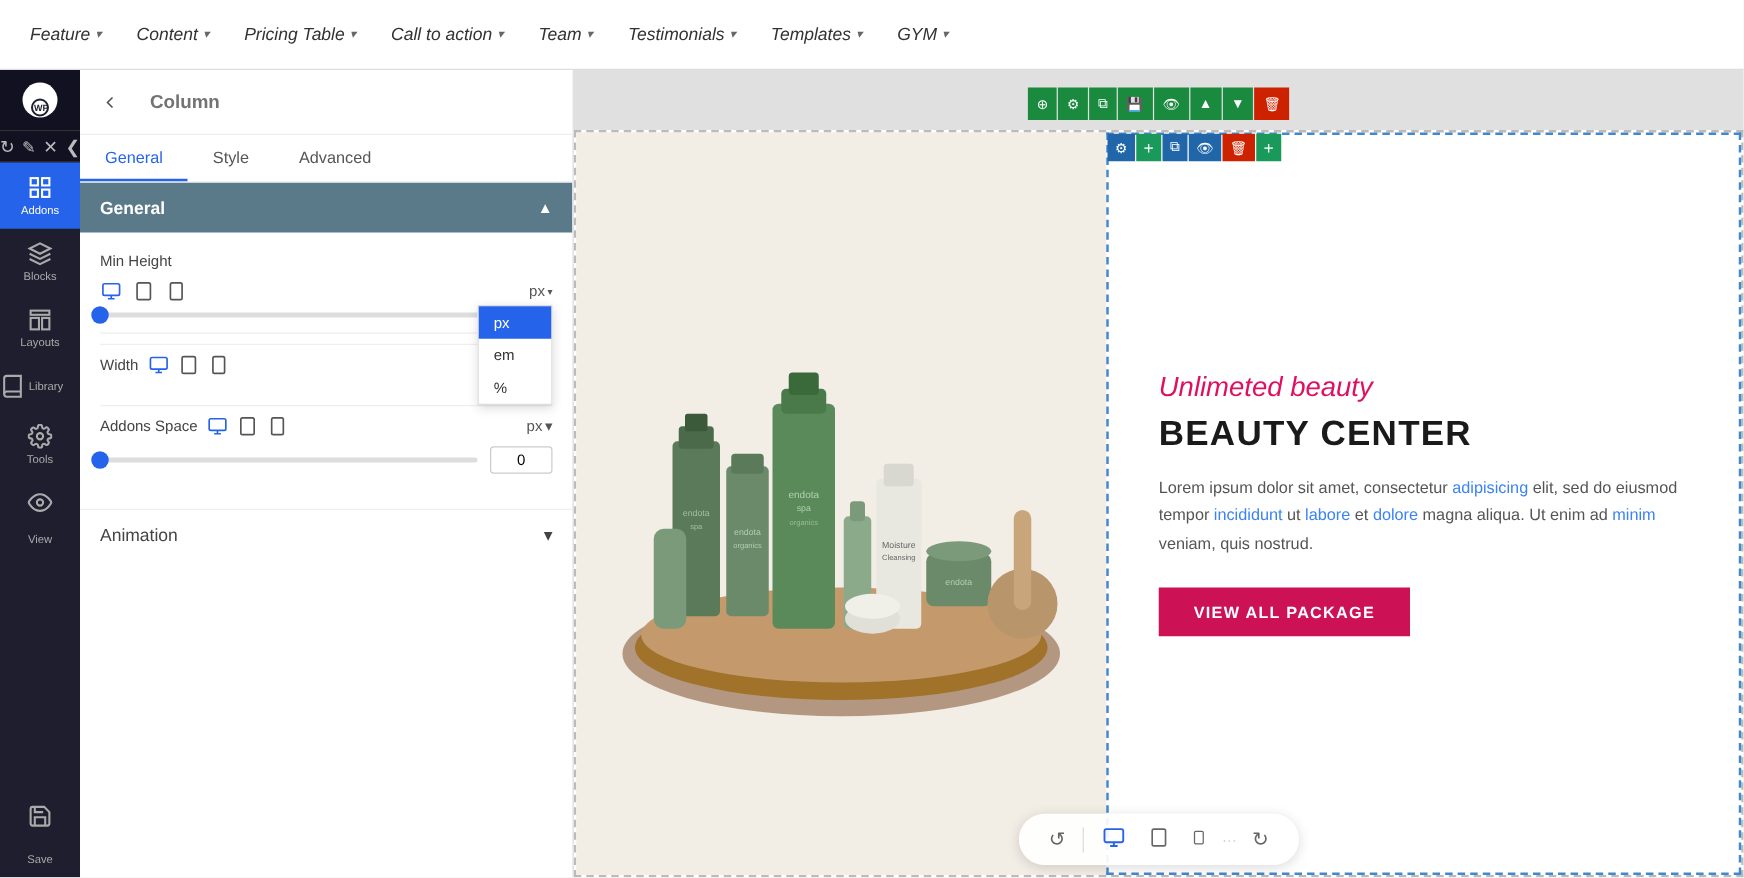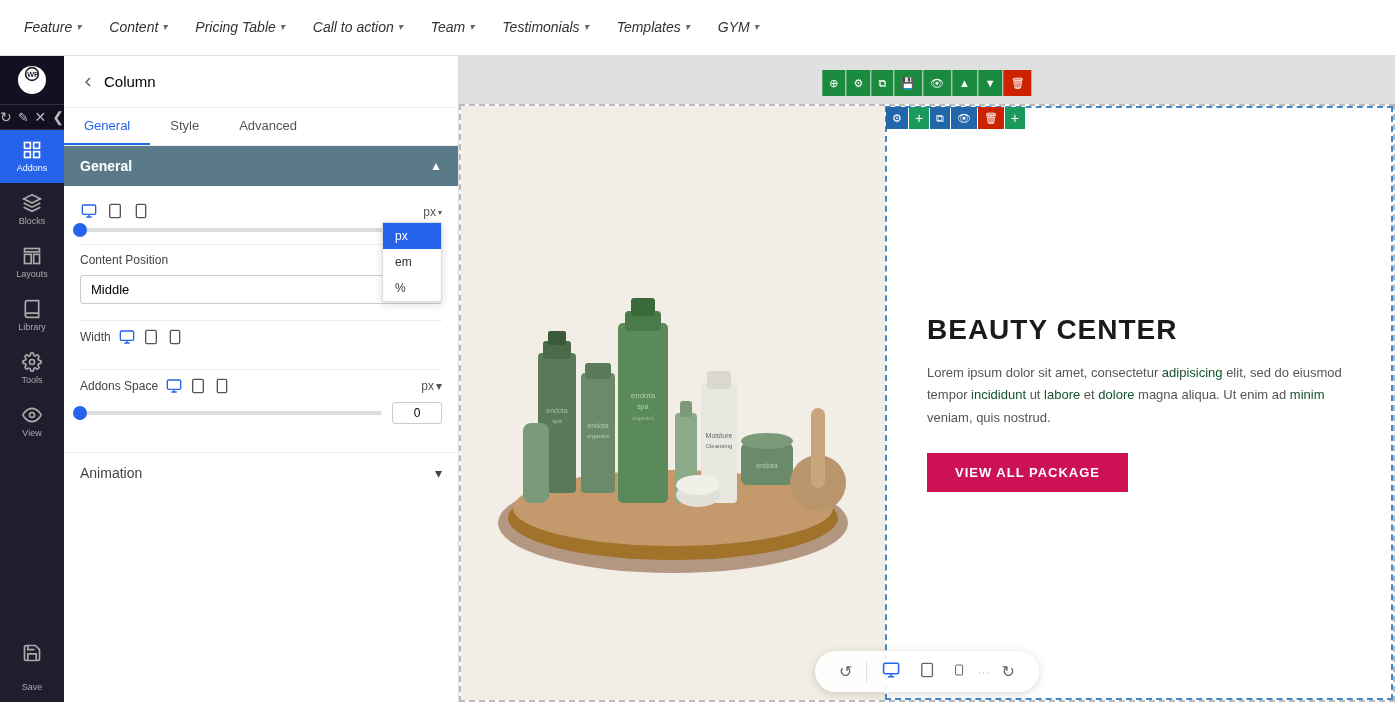"WP" div { align-items: flex-start -> flex-end }
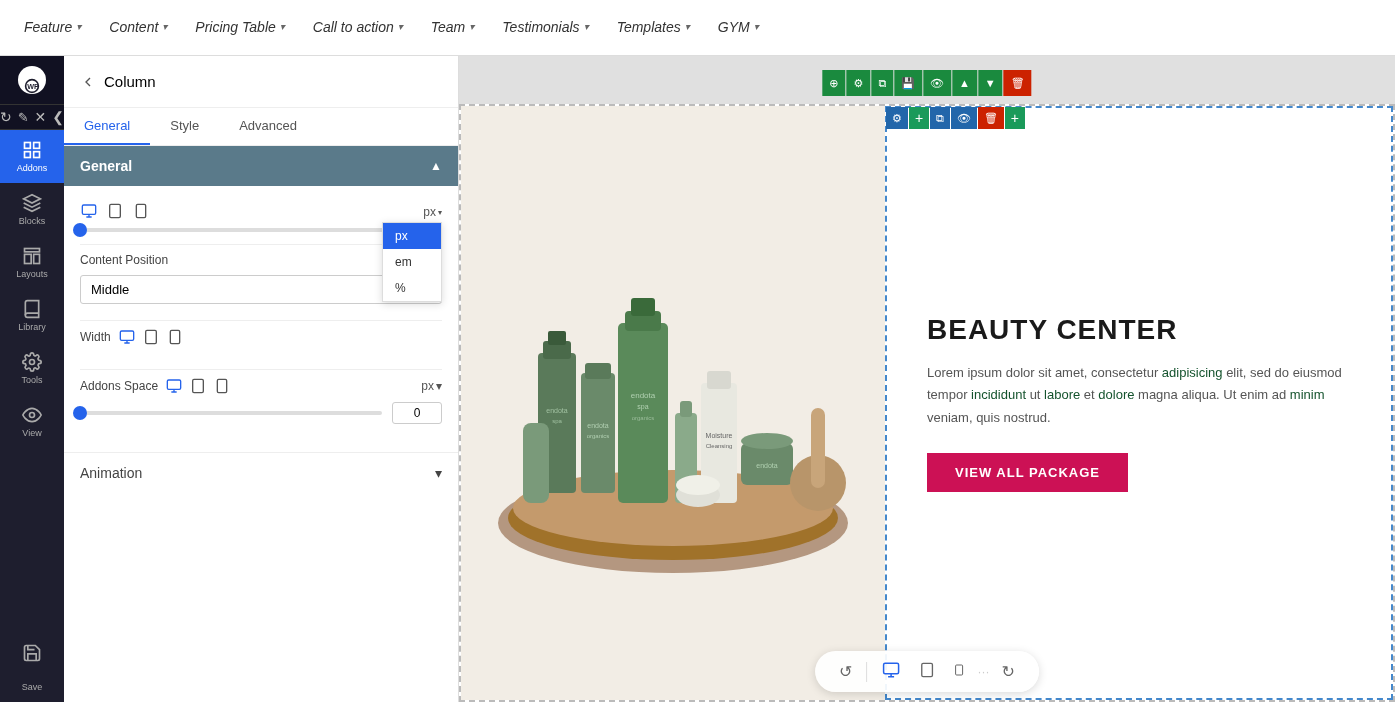"Column" .panel-header-back { color: #000000 -> #737373; font-weight: 400 -> 700; gap: 8px -> 24px }
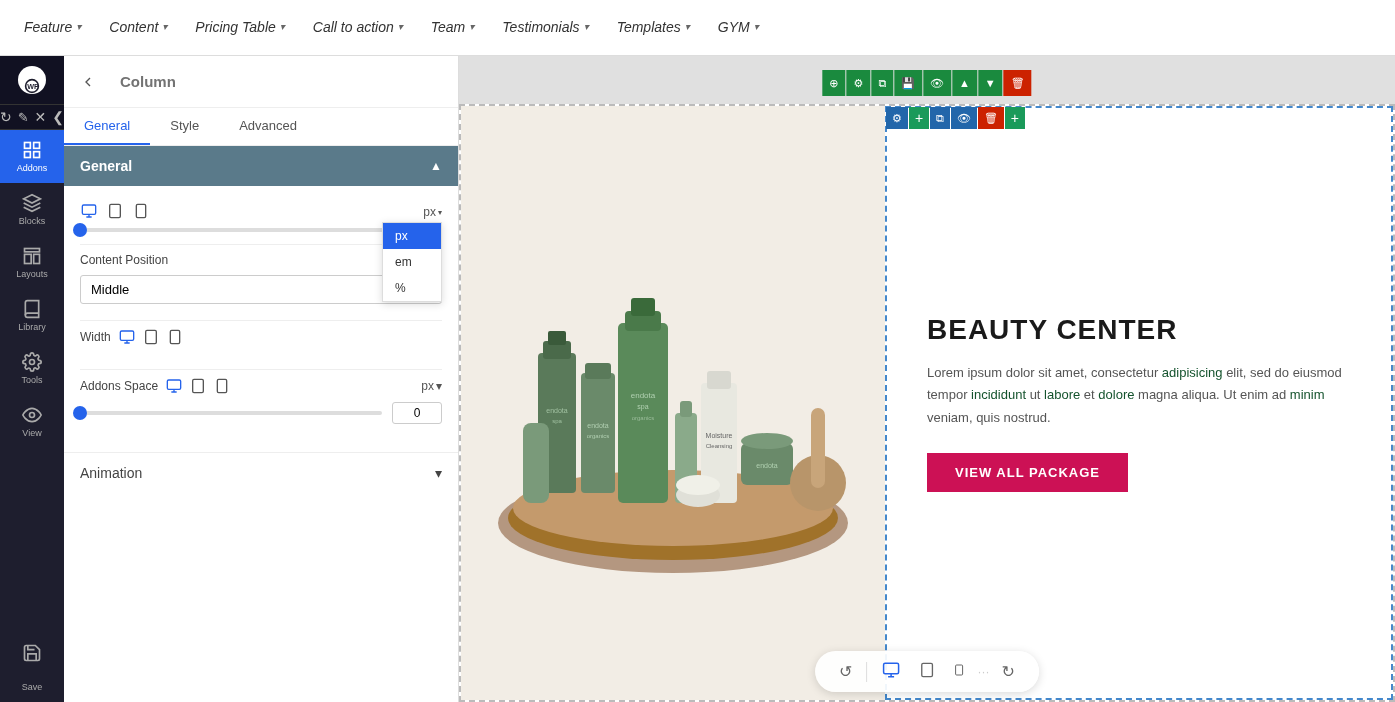"Min Height" div.field-label { html: none -> <div>Min Height</div> }
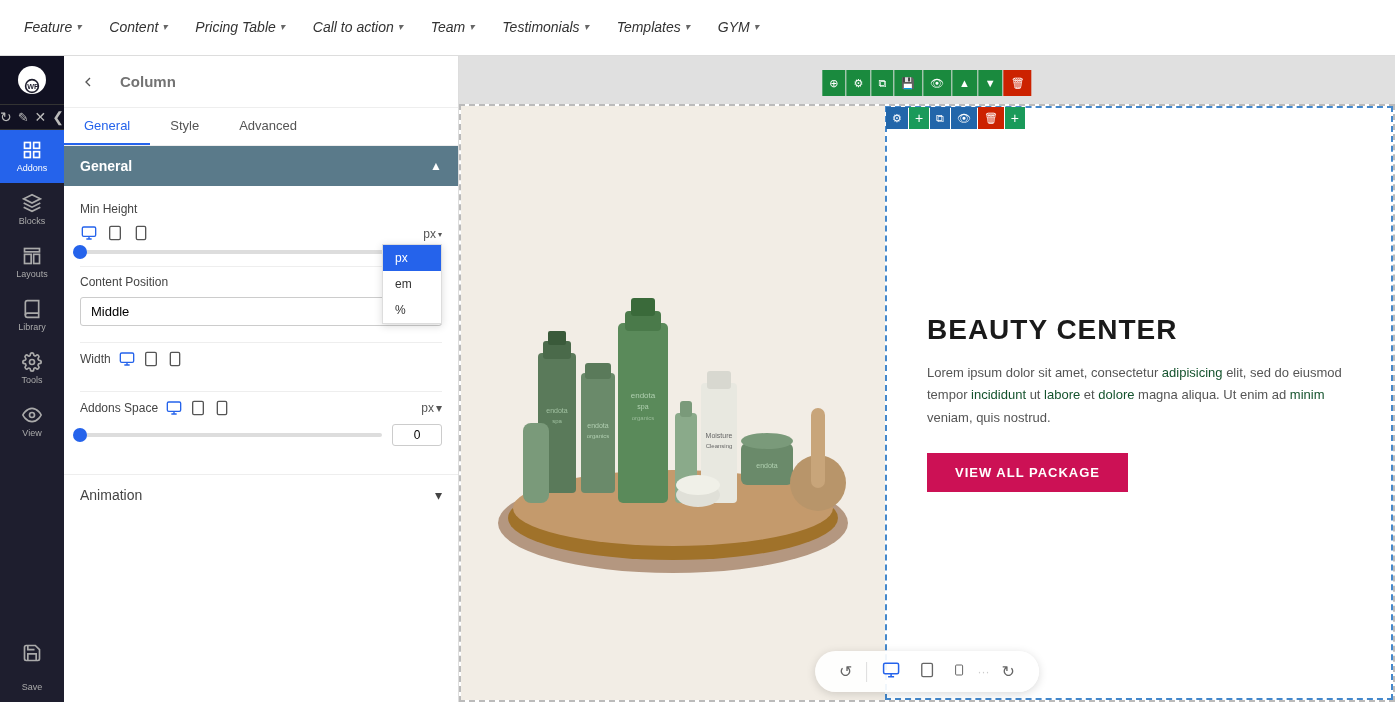"Content Position" div { html: <div> <div>Content Position</div> <div> <span>Middle</span> <span>× ▾</span> </div> </div> -> none }
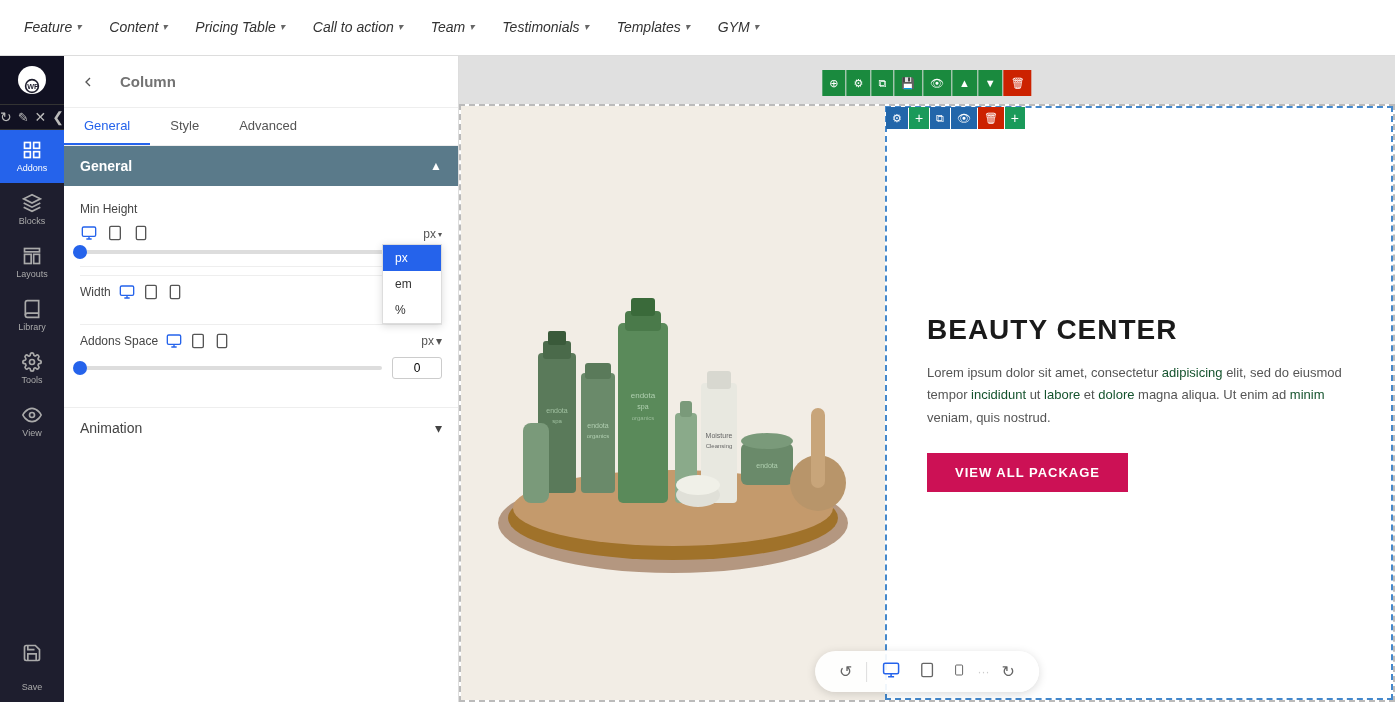"Library" div { flex-direction: column -> row }
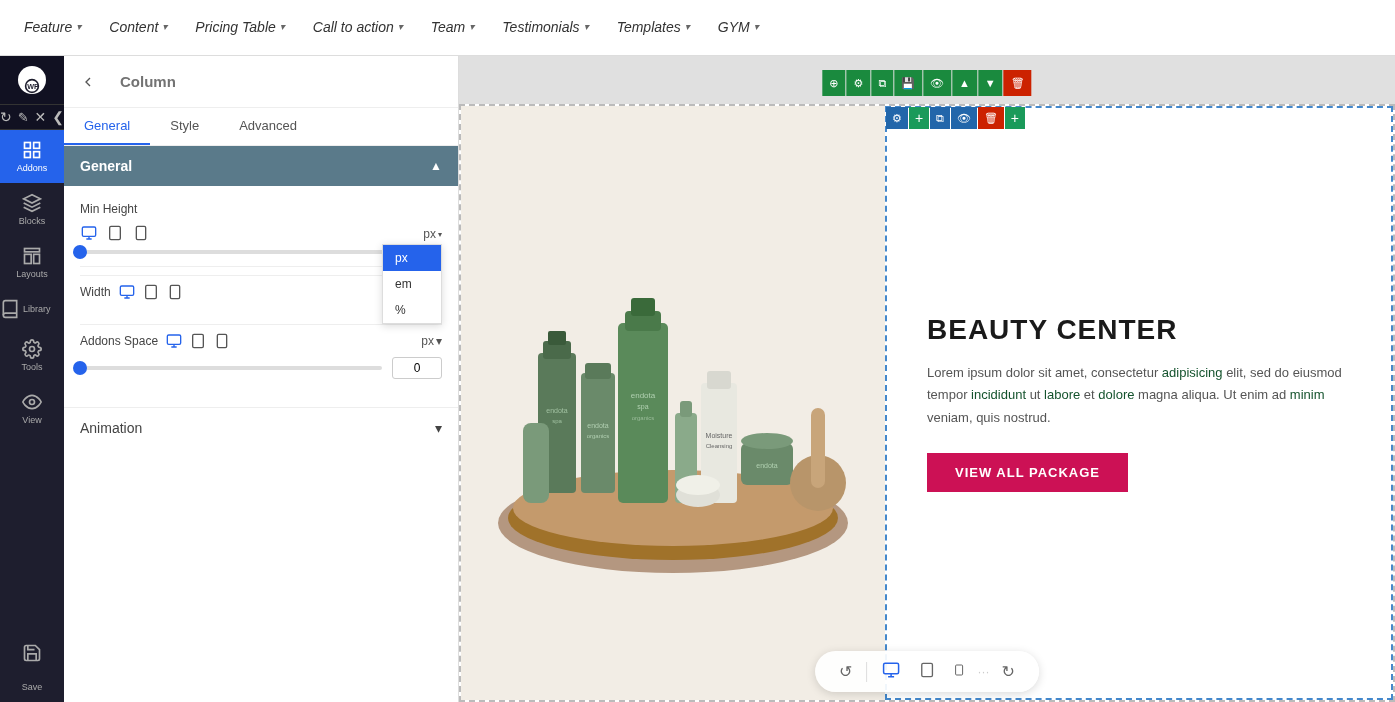"Unlimeted beauty" h3.beauty-subtitle { html: none -> <h3>Unlimeted beauty</h3> }
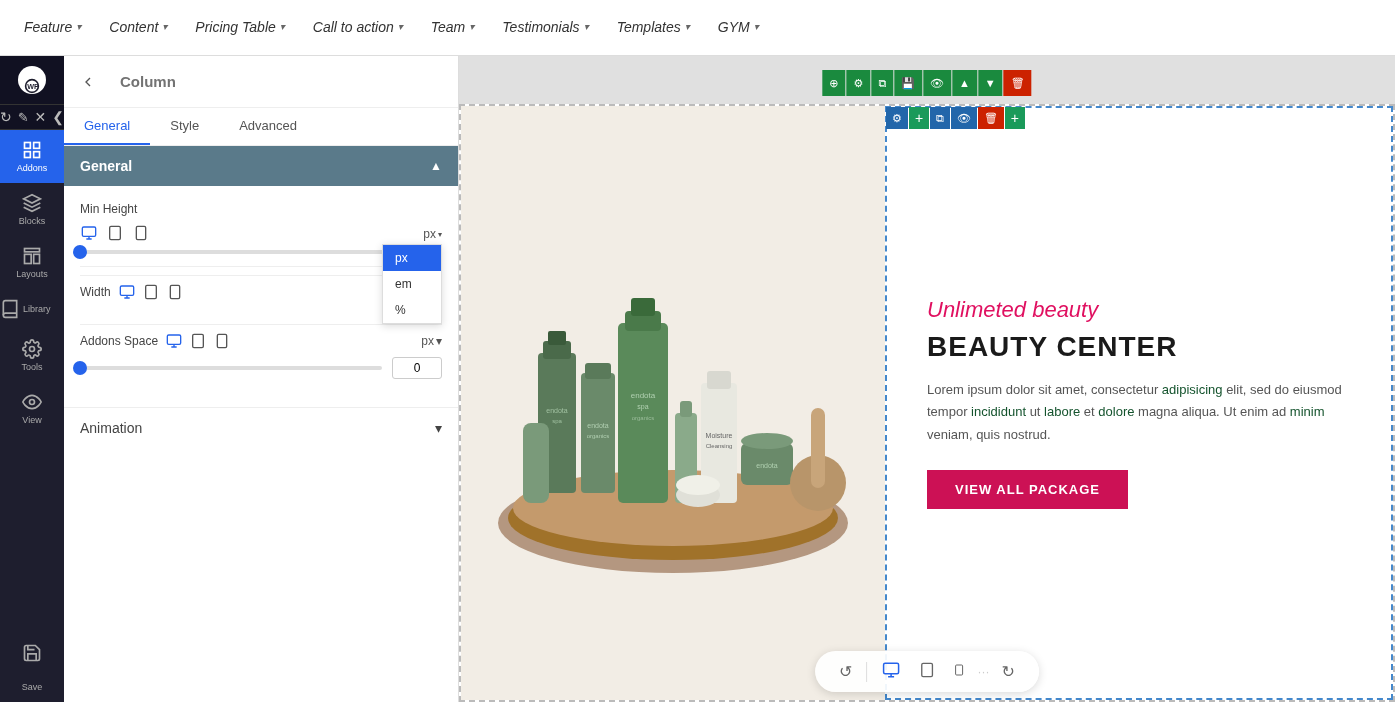"adipisicing" .beauty-body a { color: #14532d -> #3b82f6 }
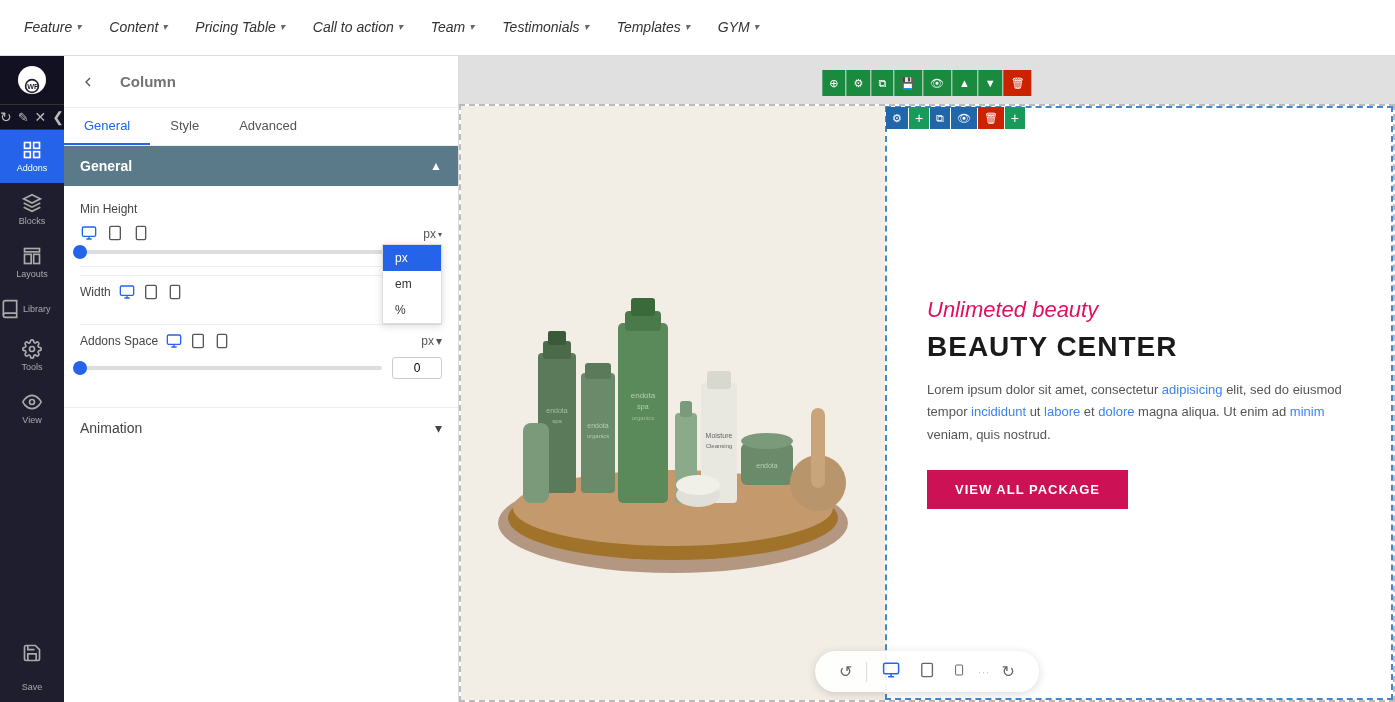"View" div { gap: 3px -> 14px }
